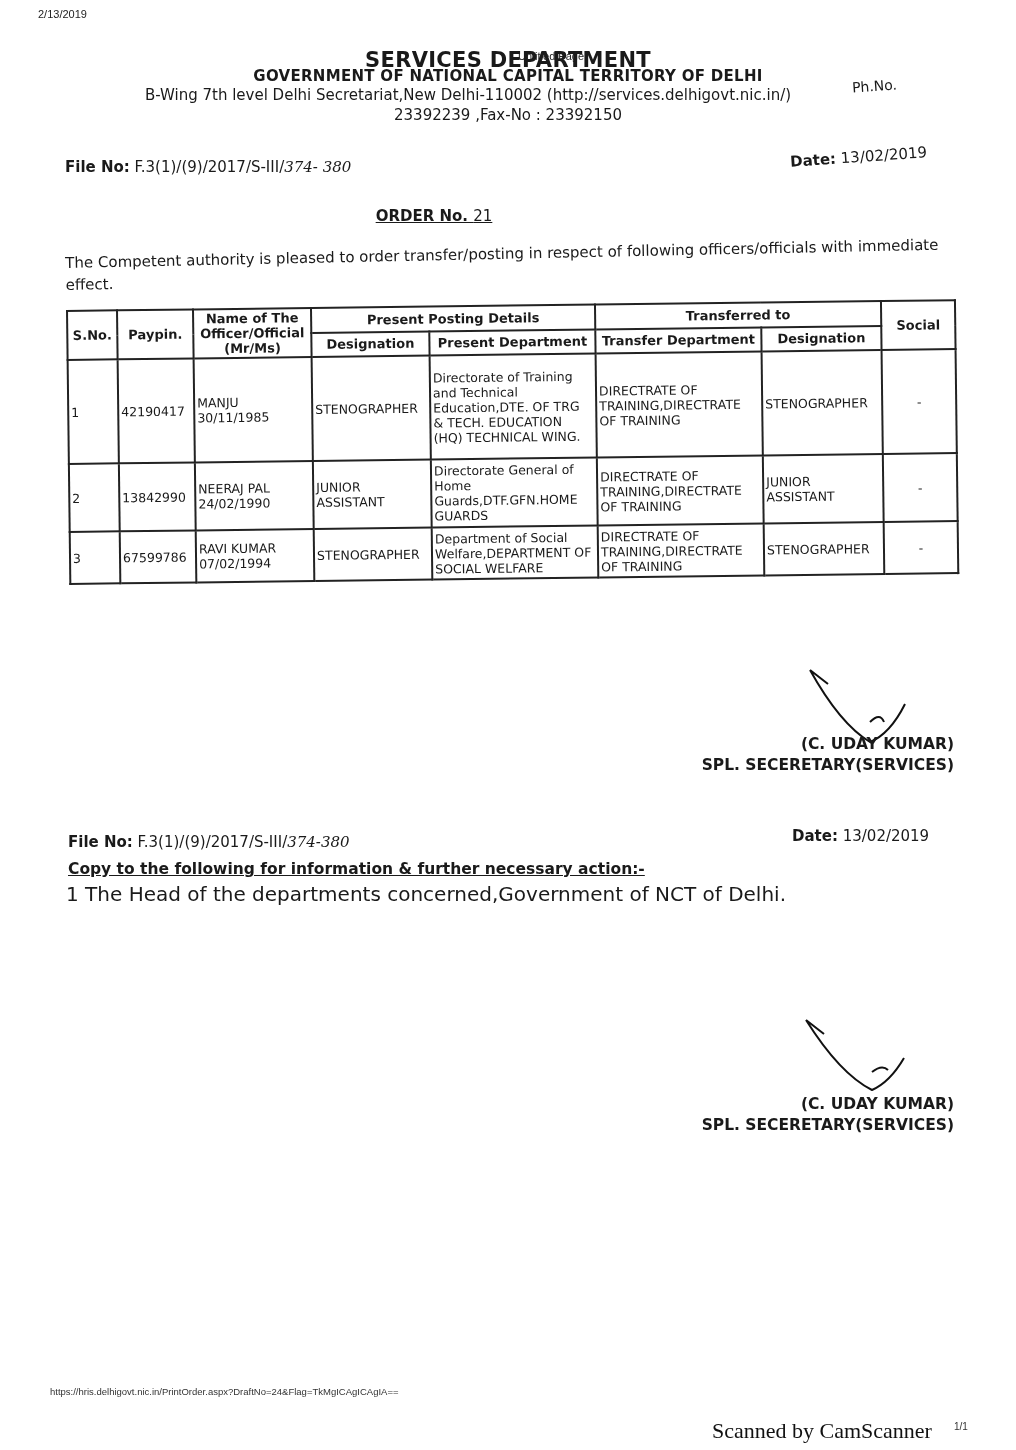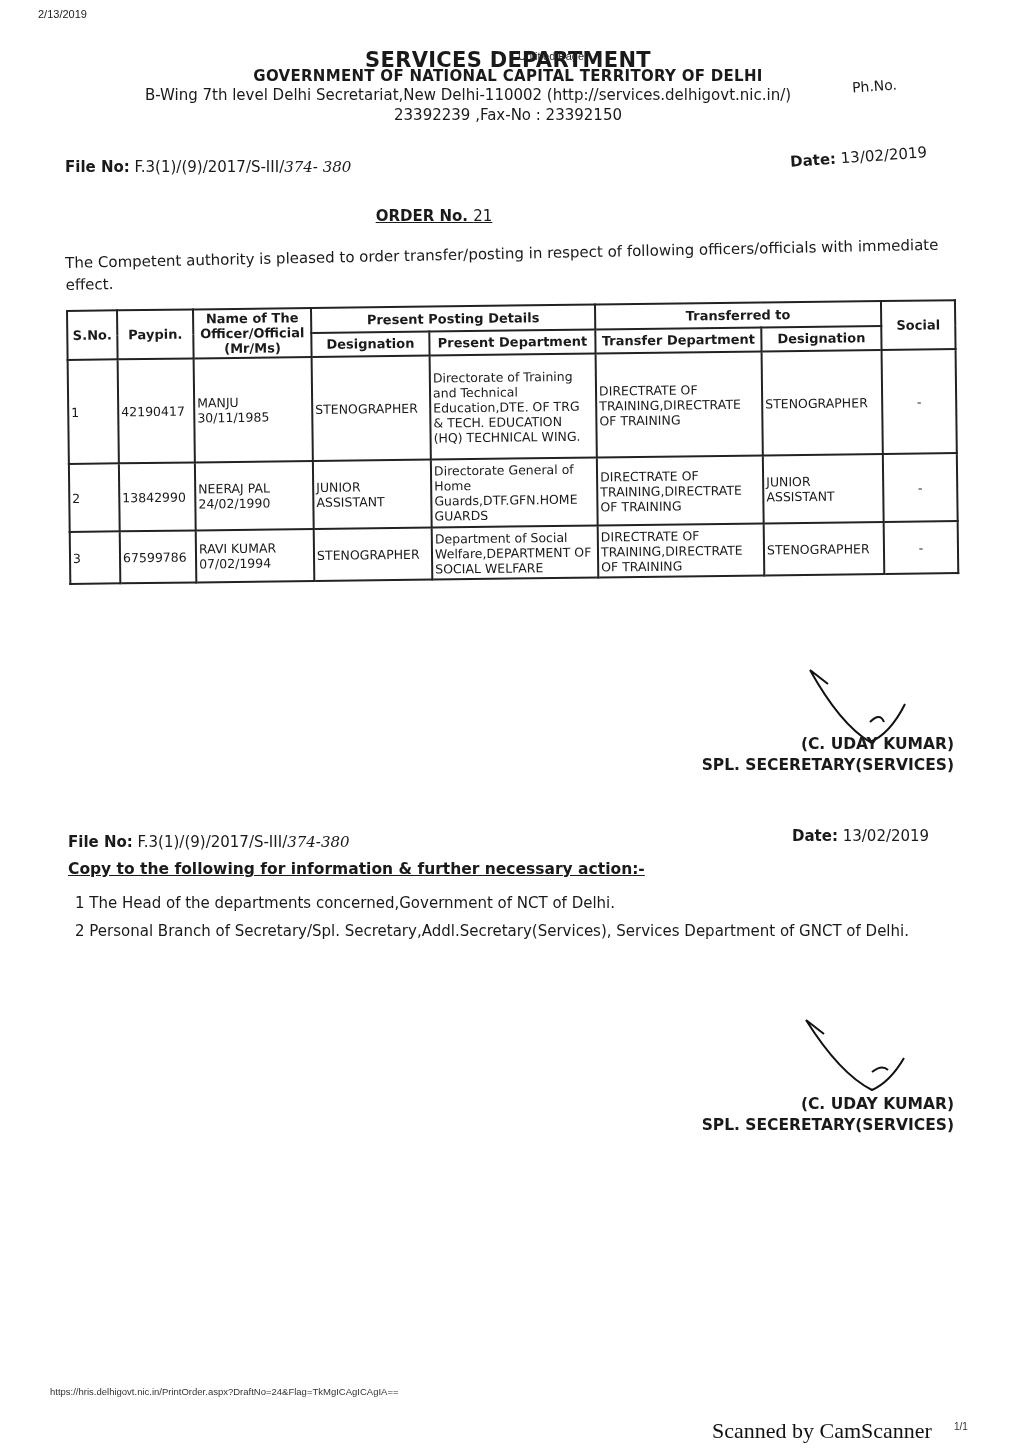"1 The Head of the" .copy-list { font-size: 15px -> 20px; margin: 9px -> 0 }
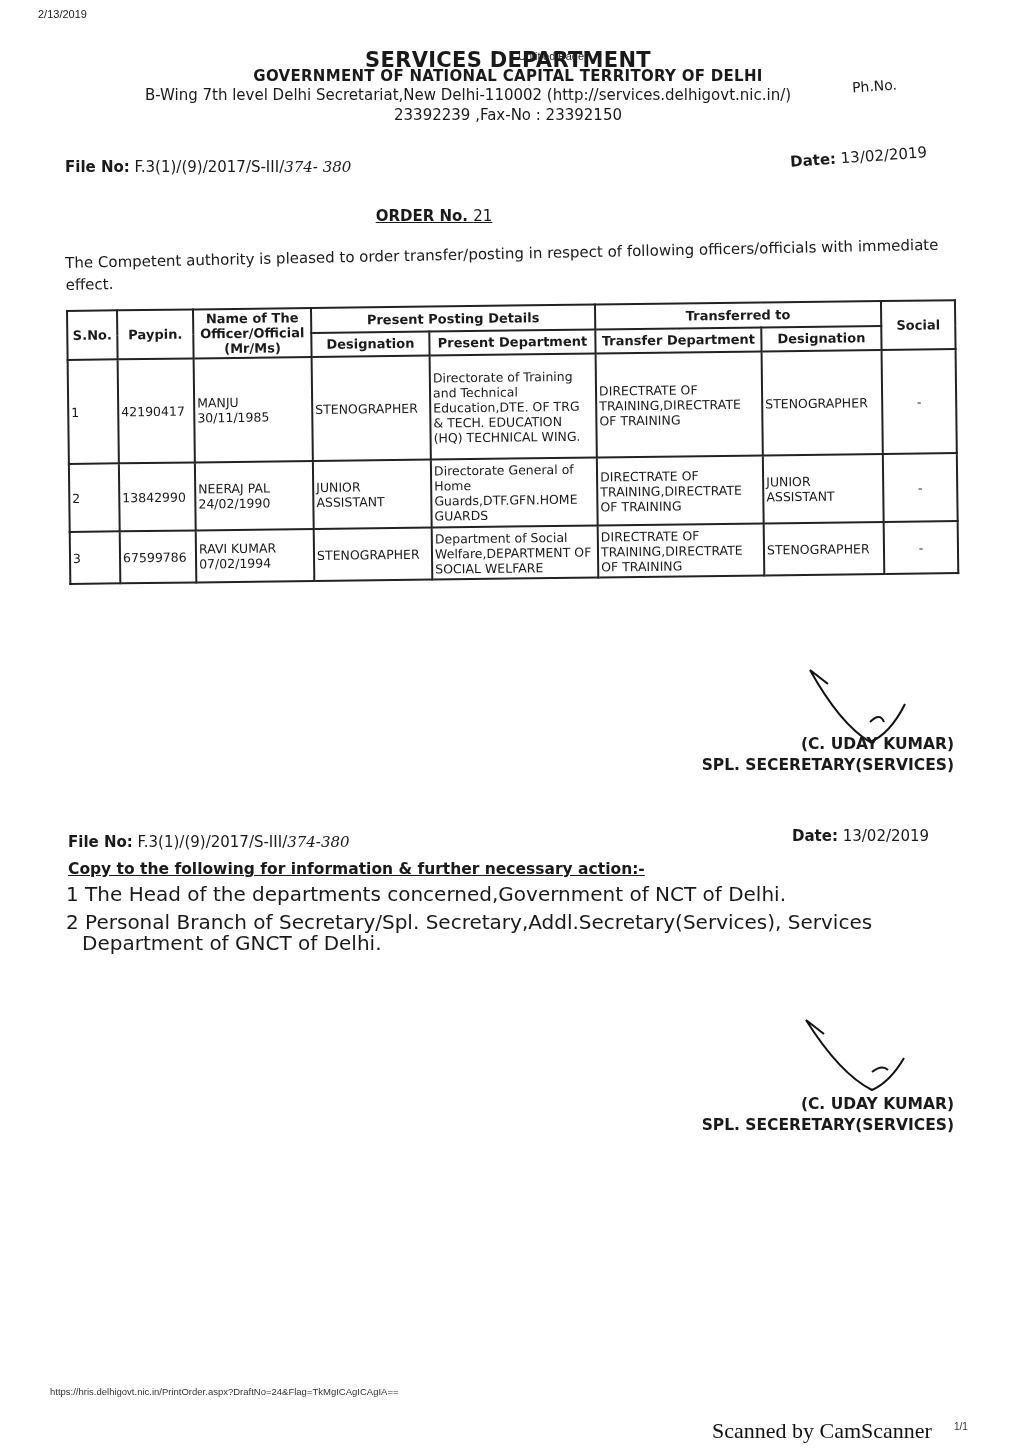"2 Personal Branch of Secretary/Spl." li { html: <li>2 Personal Branch of Secretary/Spl. Secretary,Addl.Secretary(Services), Services Department of GNCT of Delhi.</li> -> none }
